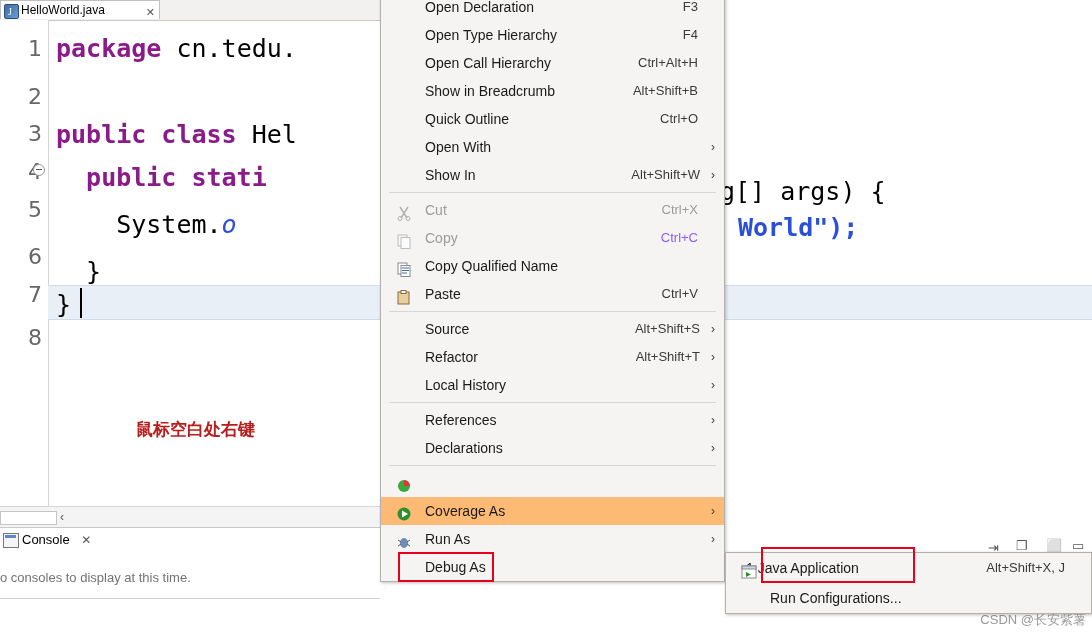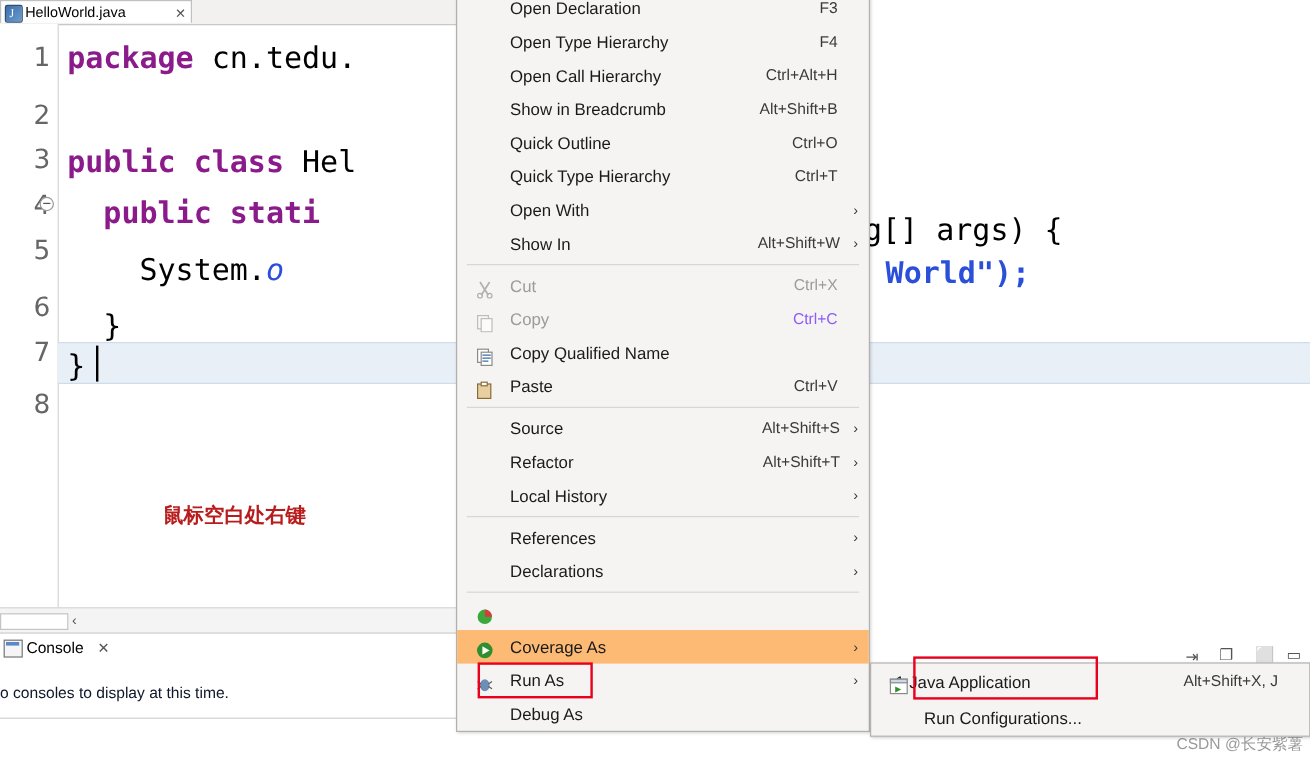"Quick Type Hierarchy" div.mi { html: <div> <span>Quick Type Hierarchy</span> <span>Ctrl+T</span> </div> -> none }
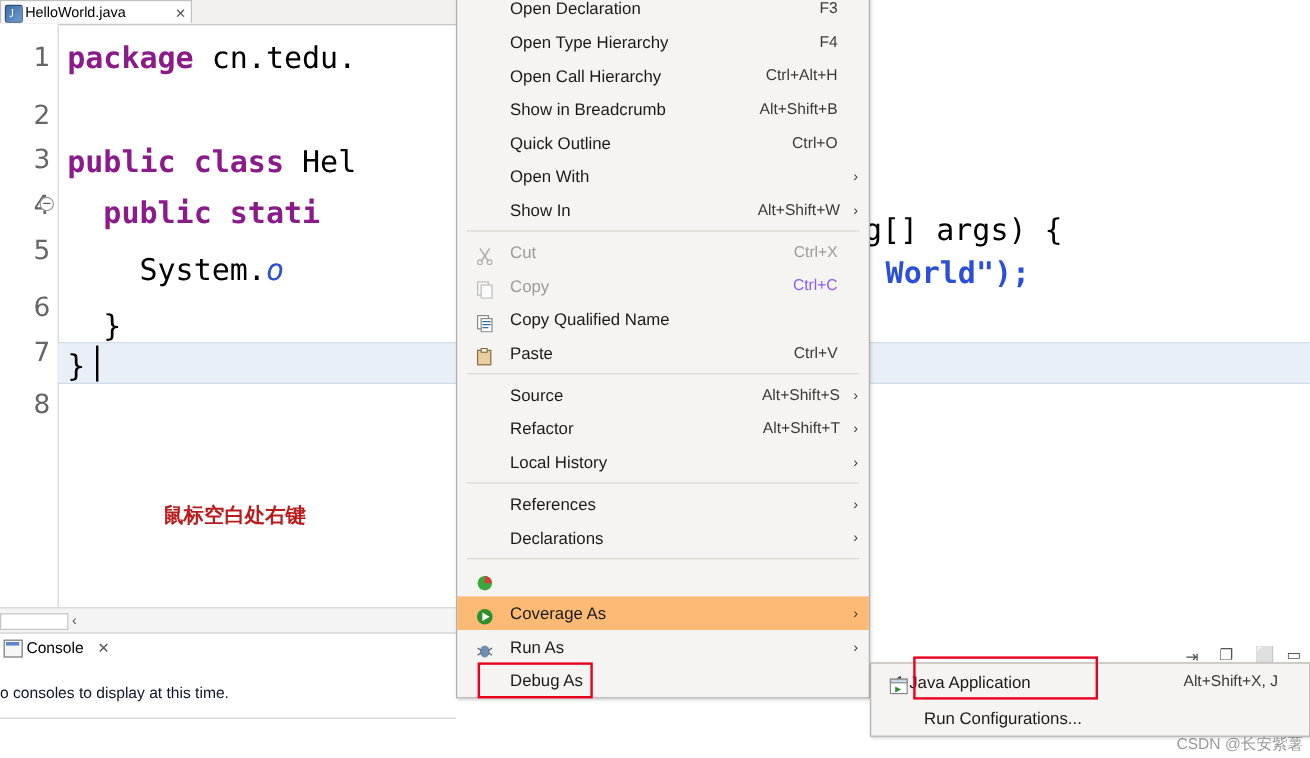"o consoles to display at" .console-msg { color: #0f172a -> #737373 }
